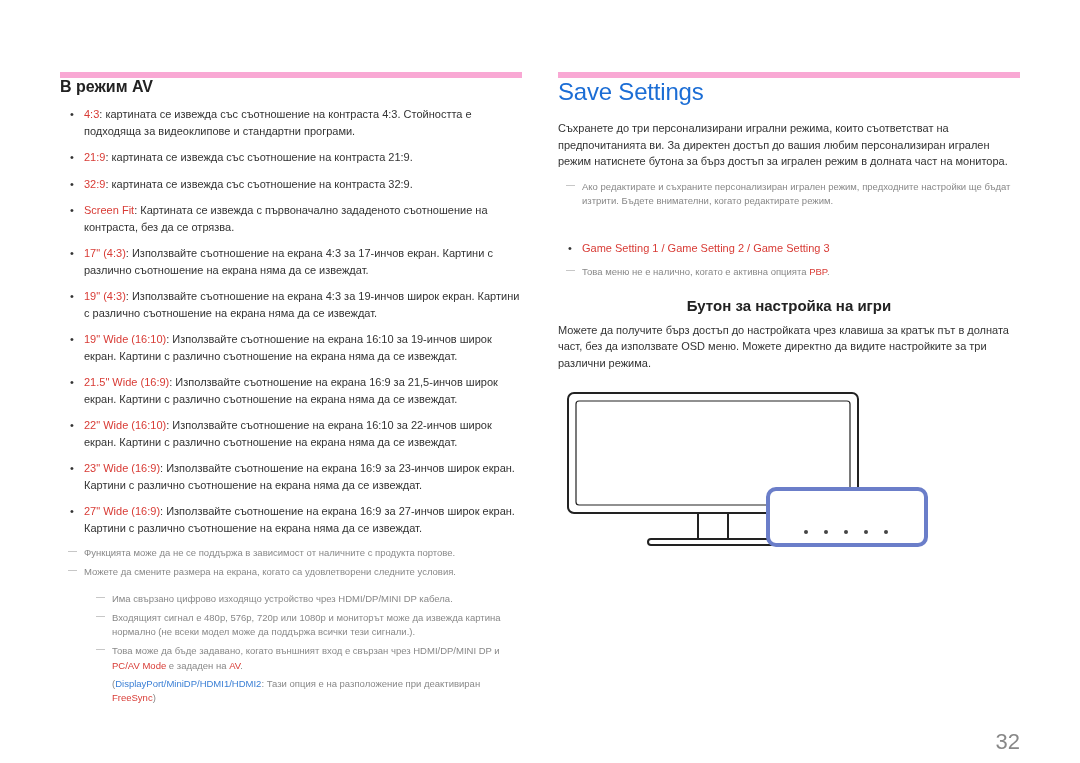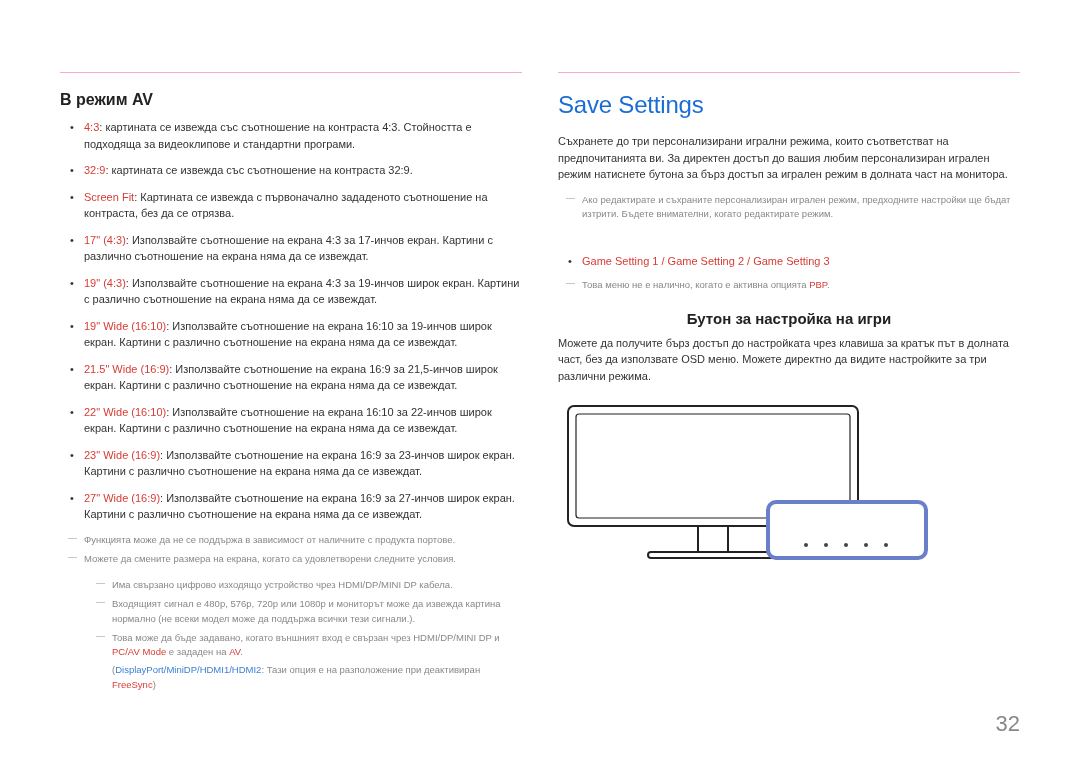"В режим AV" .col { border-top: 1px solid #f9a8d4 -> 6px solid #f9a8d4; padding-top: 18px -> none }
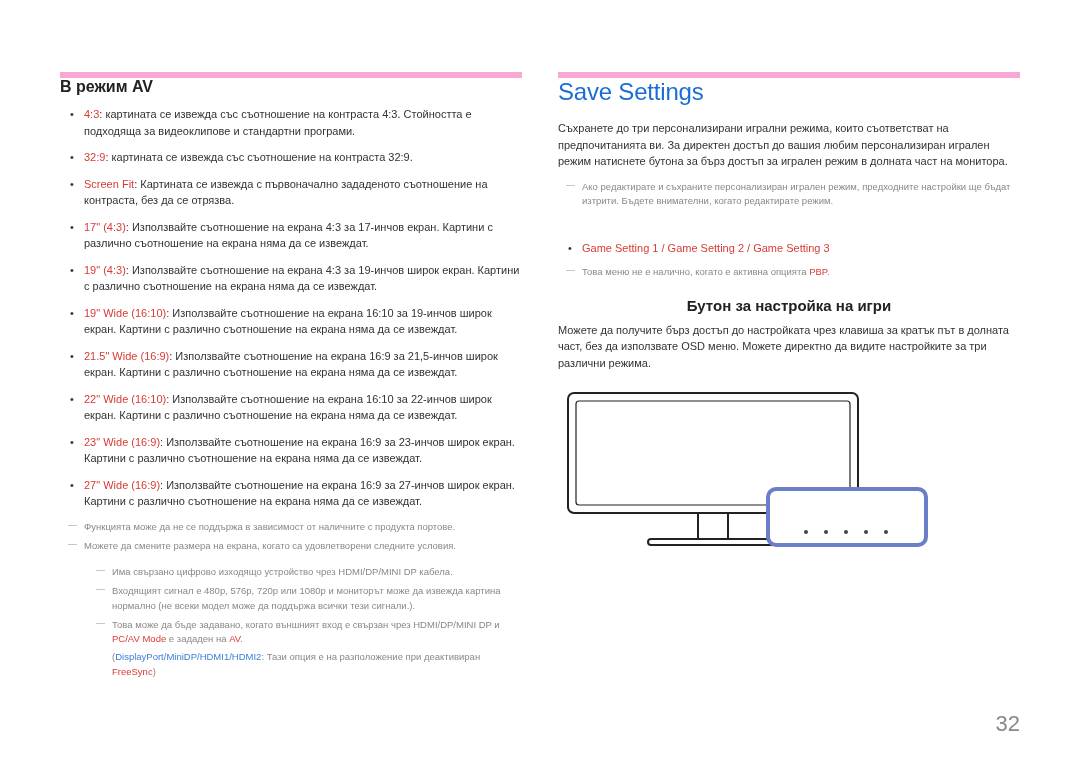"21:9: картината се извежда със" li { html: none -> <li><span>21:9</span><span>: картината се извежда със съотношение на контраста 21:9.</span></li> }
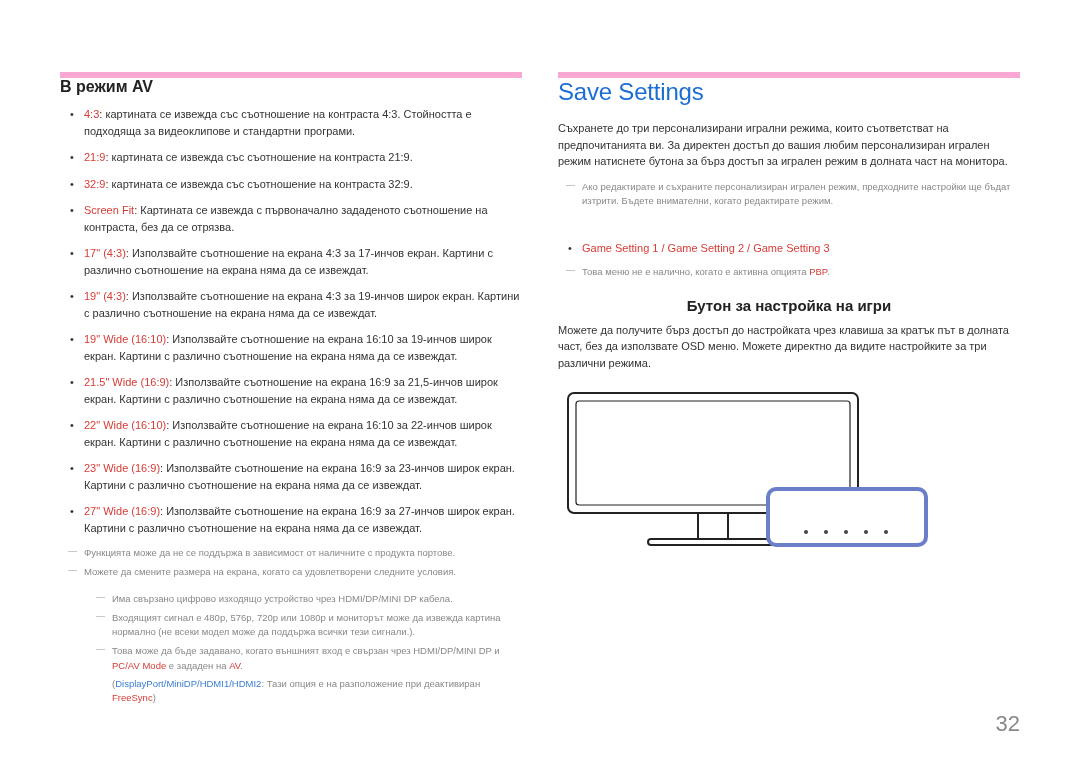"32" .page-num { bottom: 26px -> 8px }
